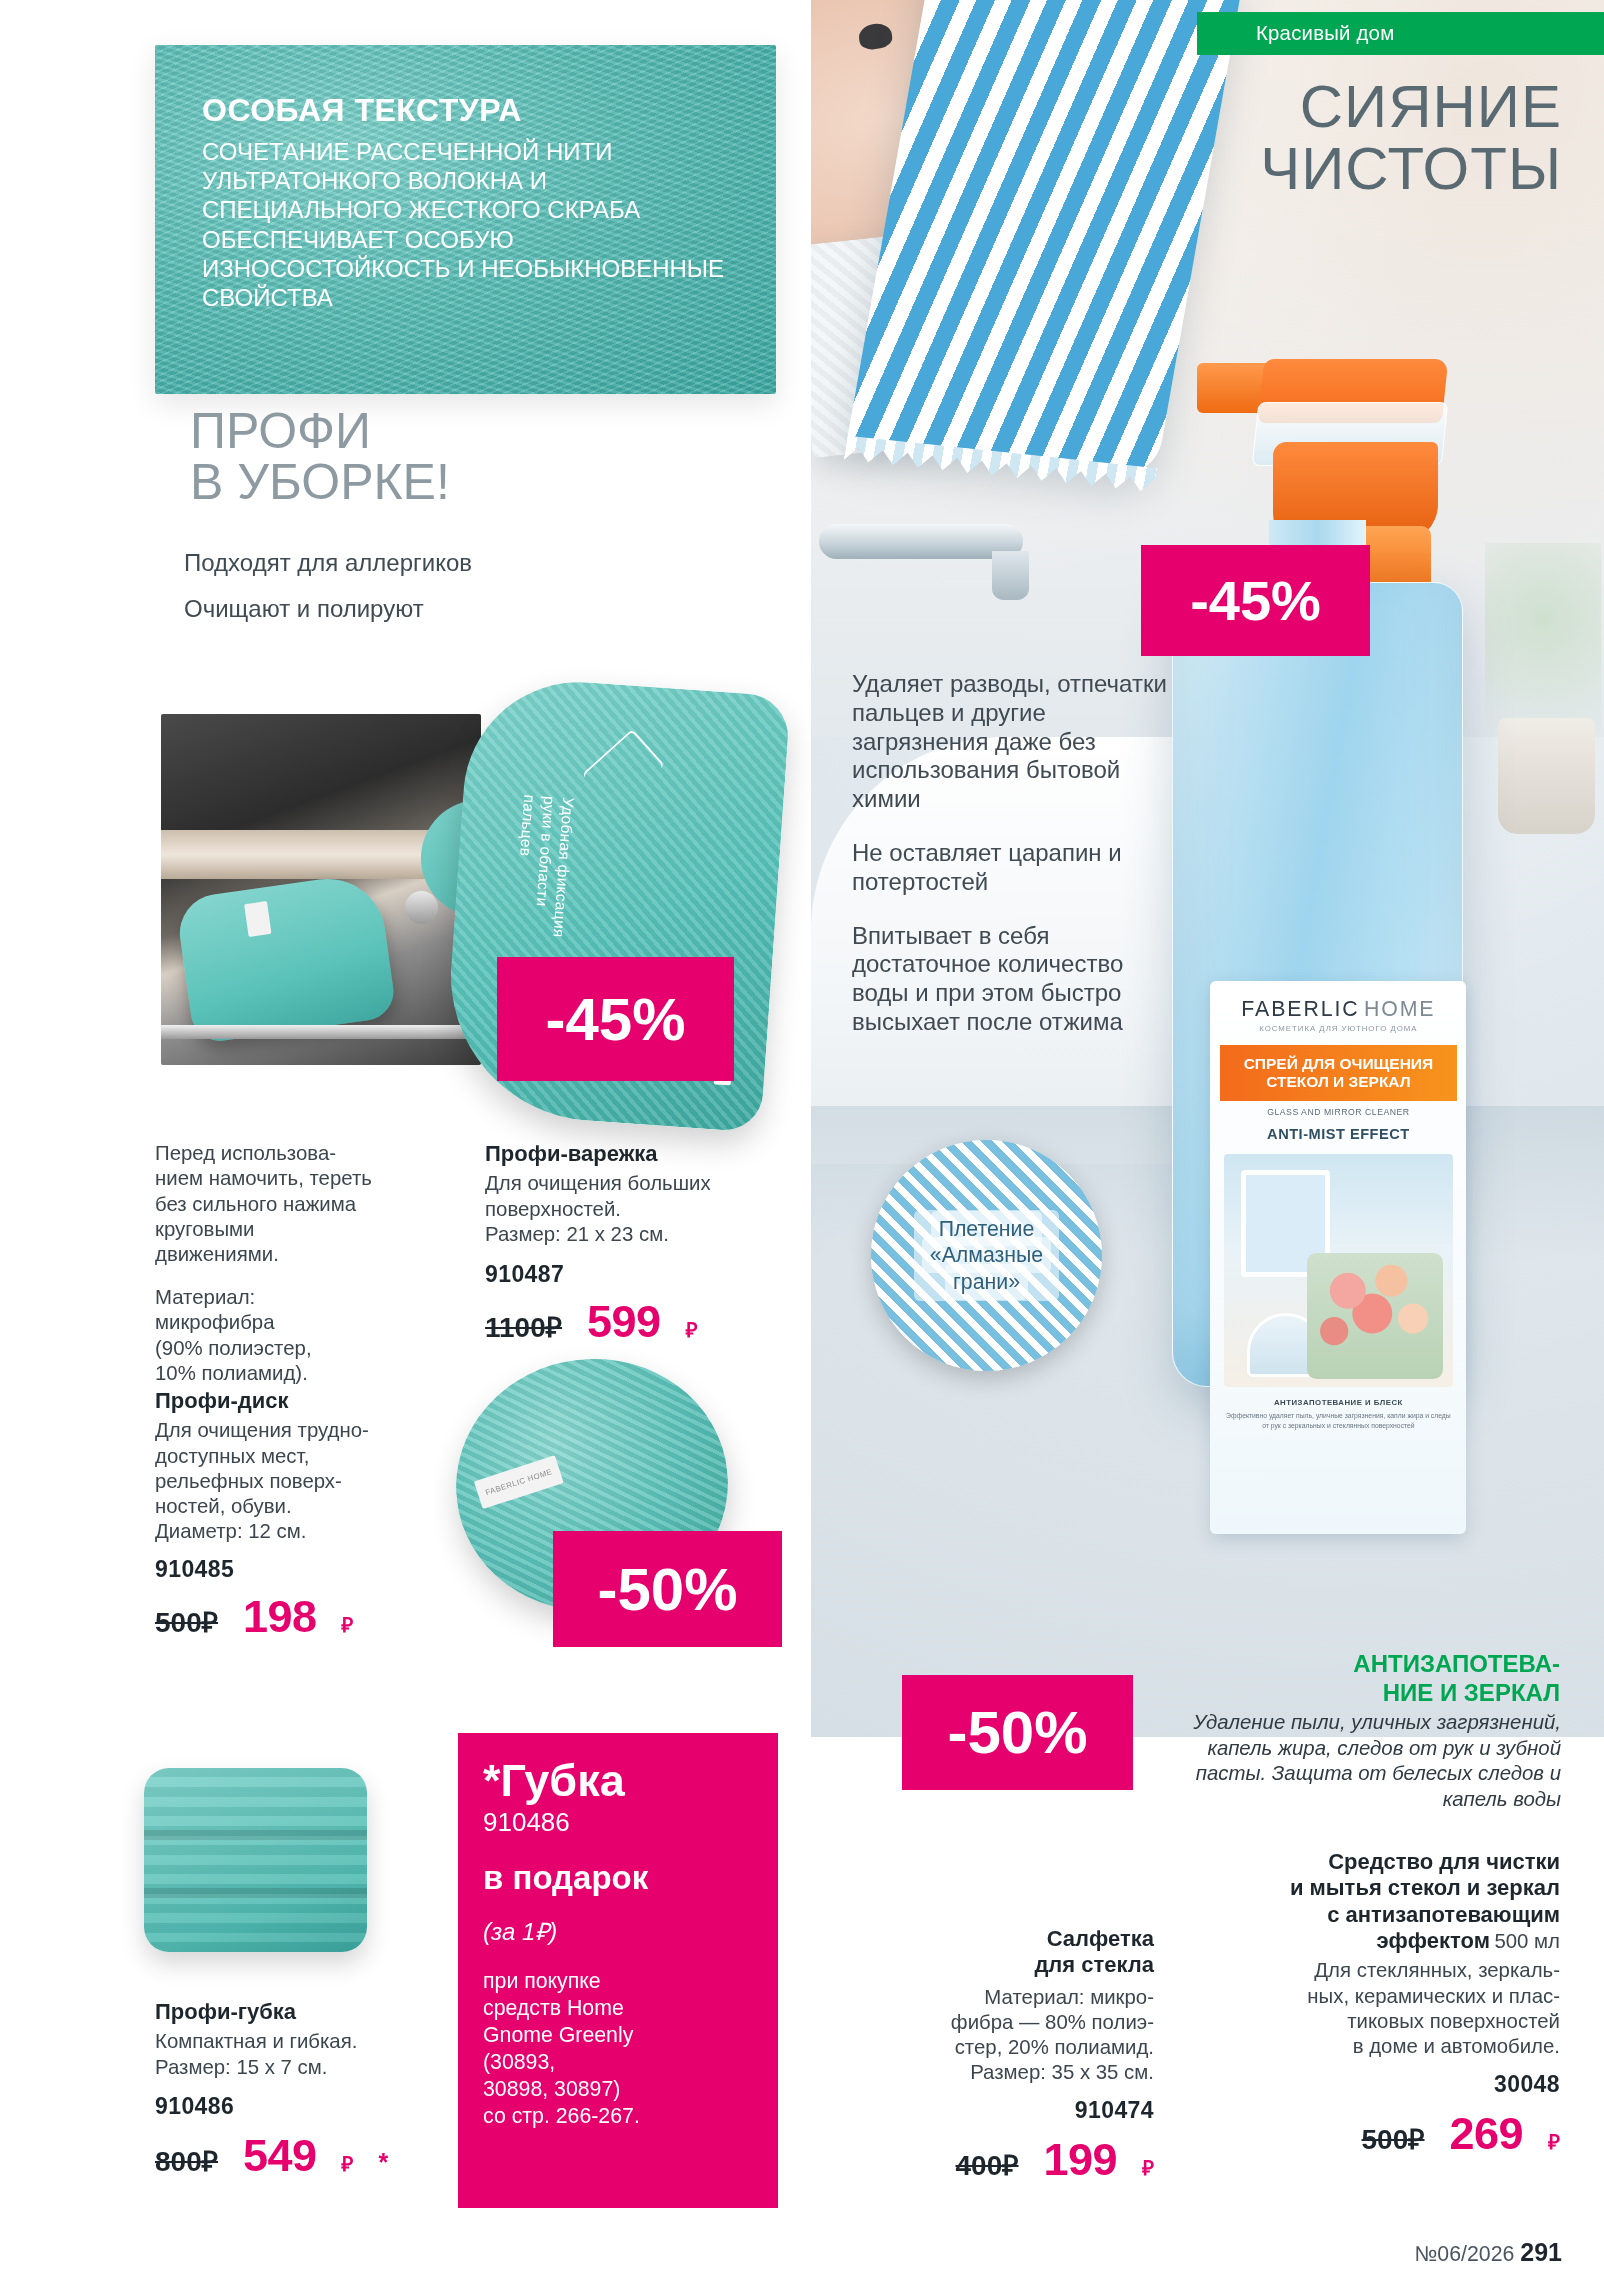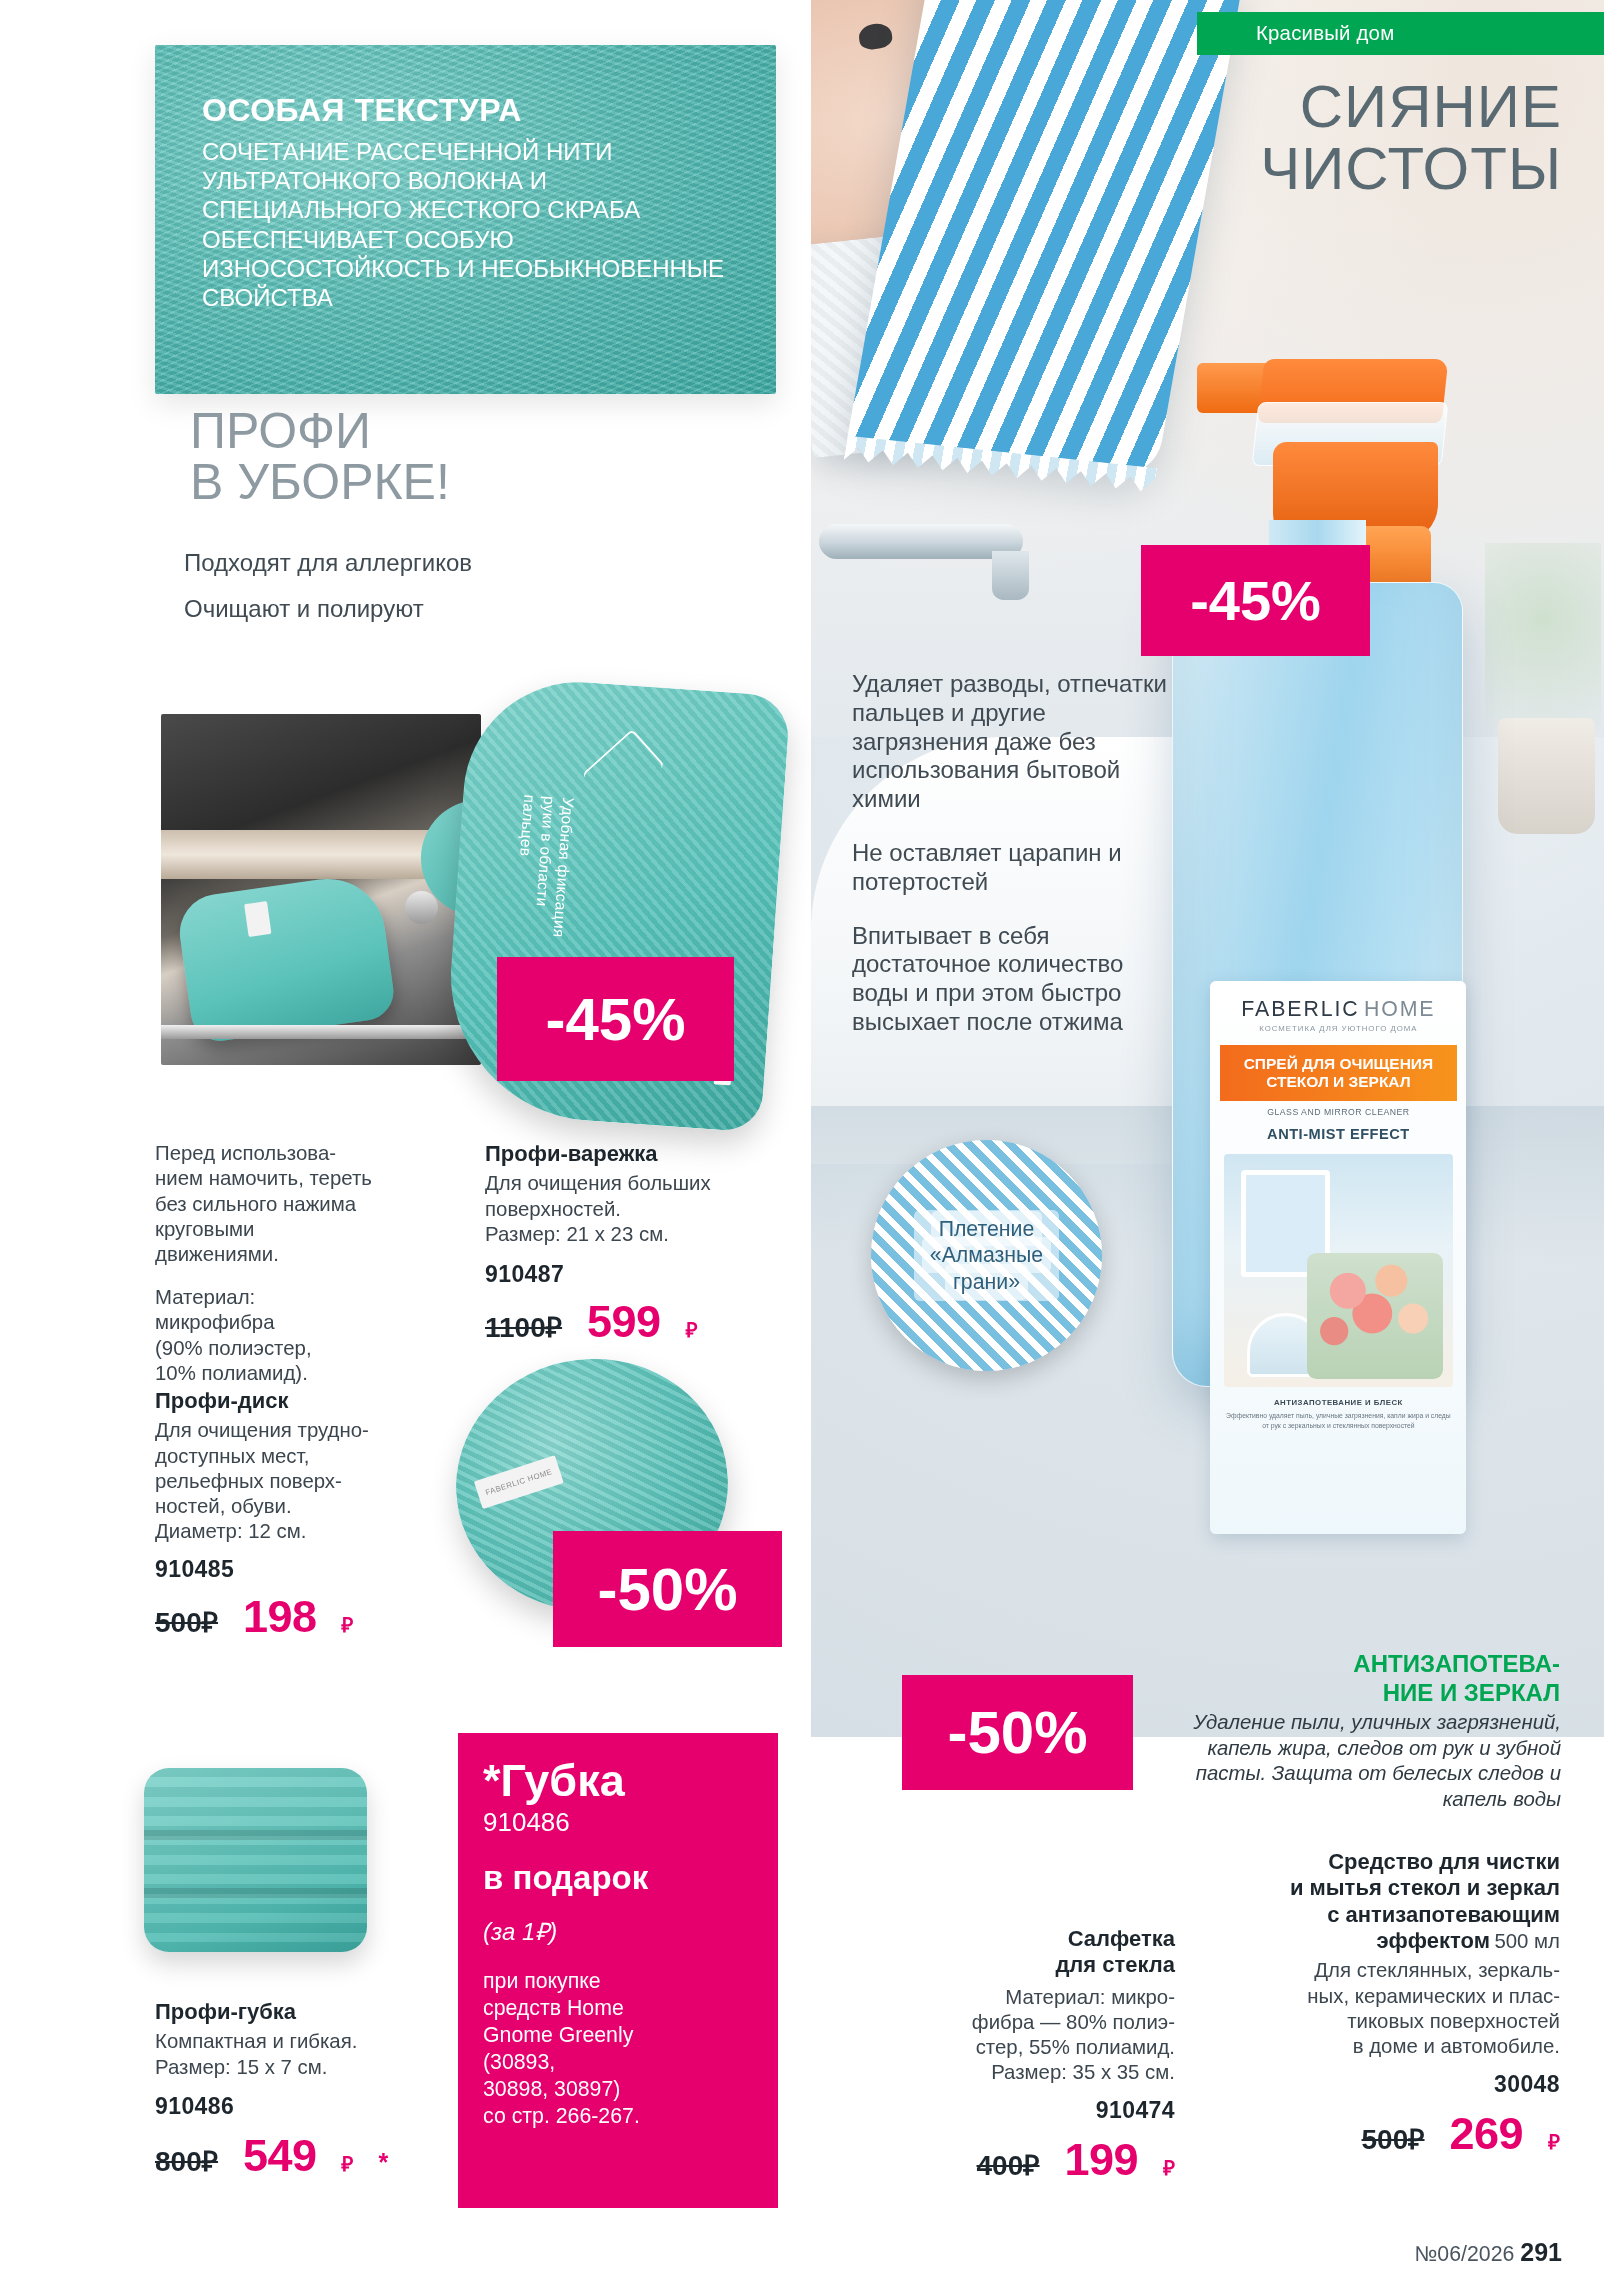"Салфетка" div.txt { left: 894px -> 873px }
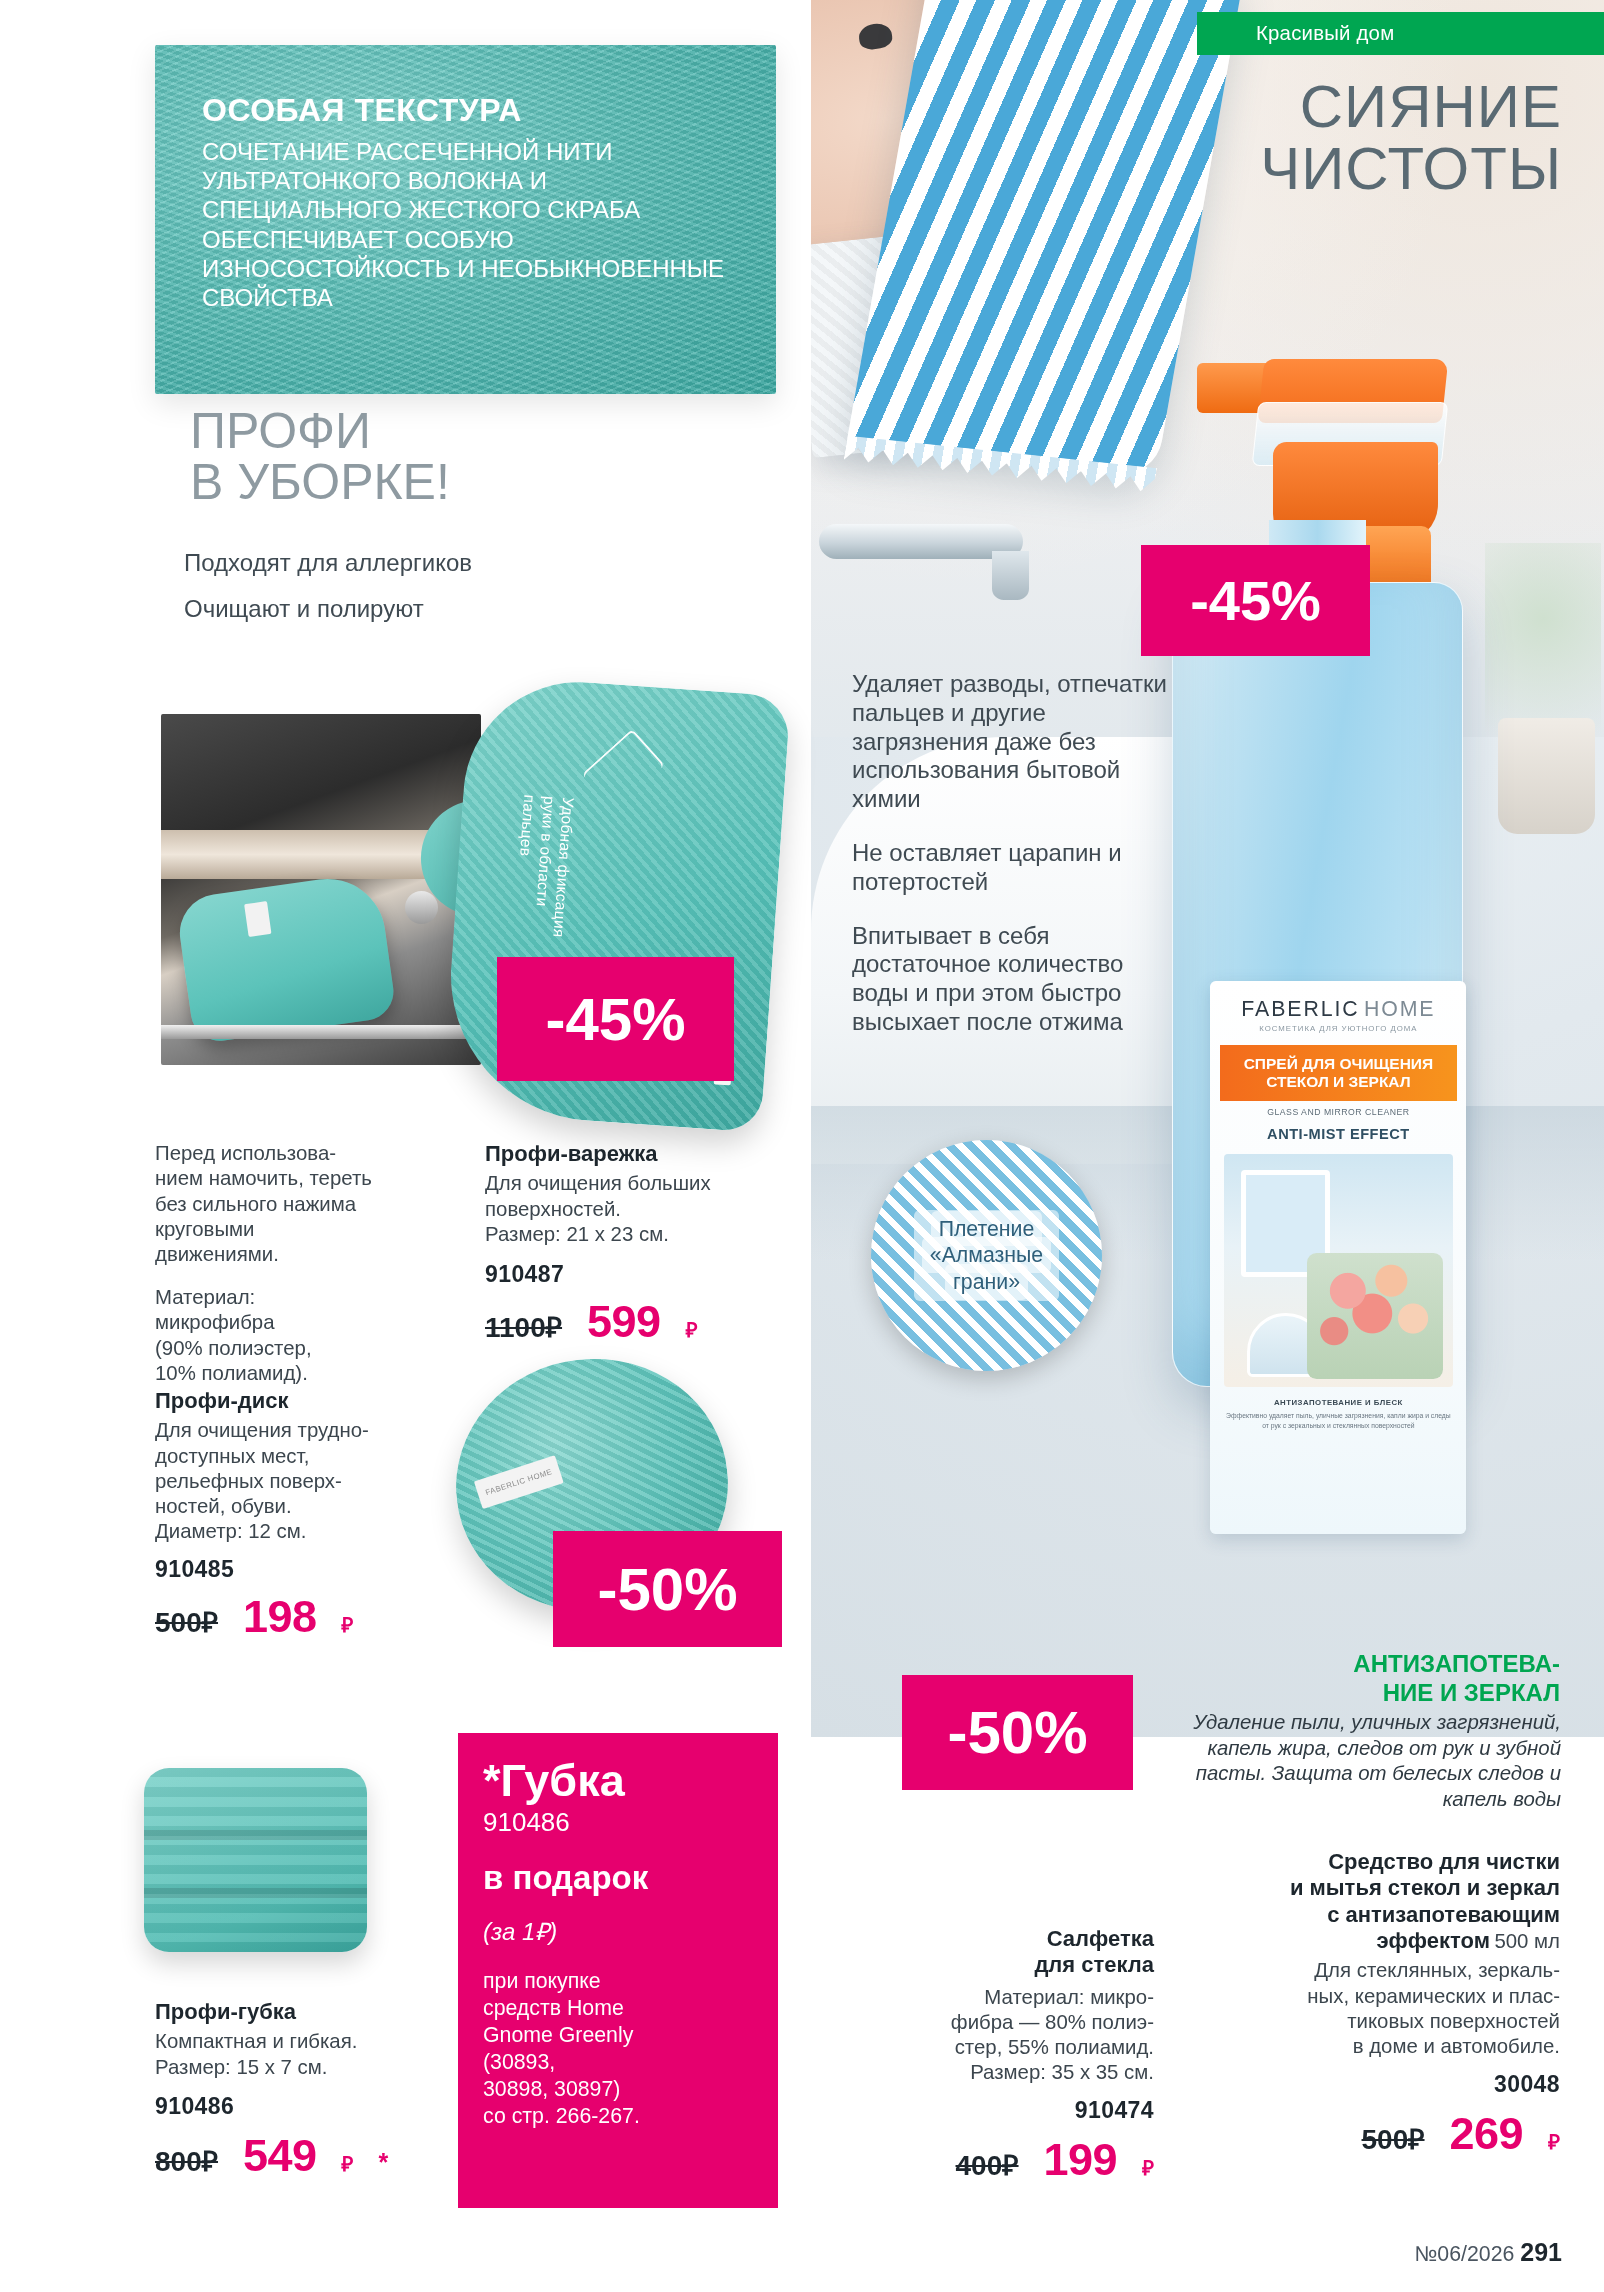"стер, 55% полиамид." div { text: 55% -> 20% }
